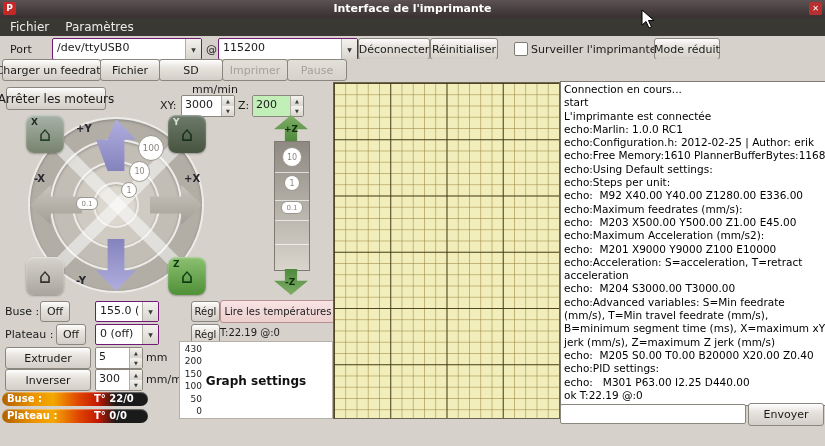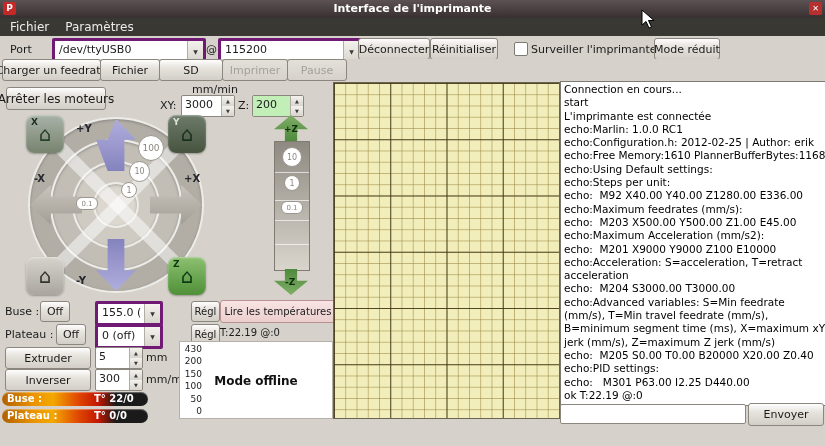"/dev/ttyUSB0" .combo { border: 3px solid #701a75 -> 1px solid #701a75 }
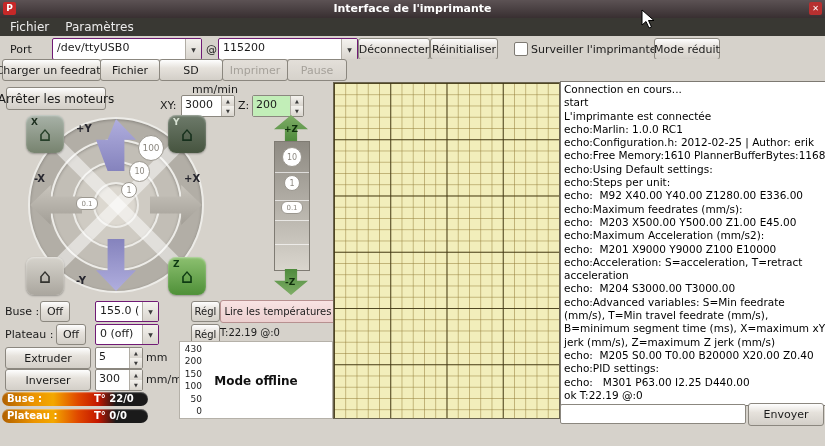"Mode offline" div.offline { text: Mode offline -> Graph settings }
